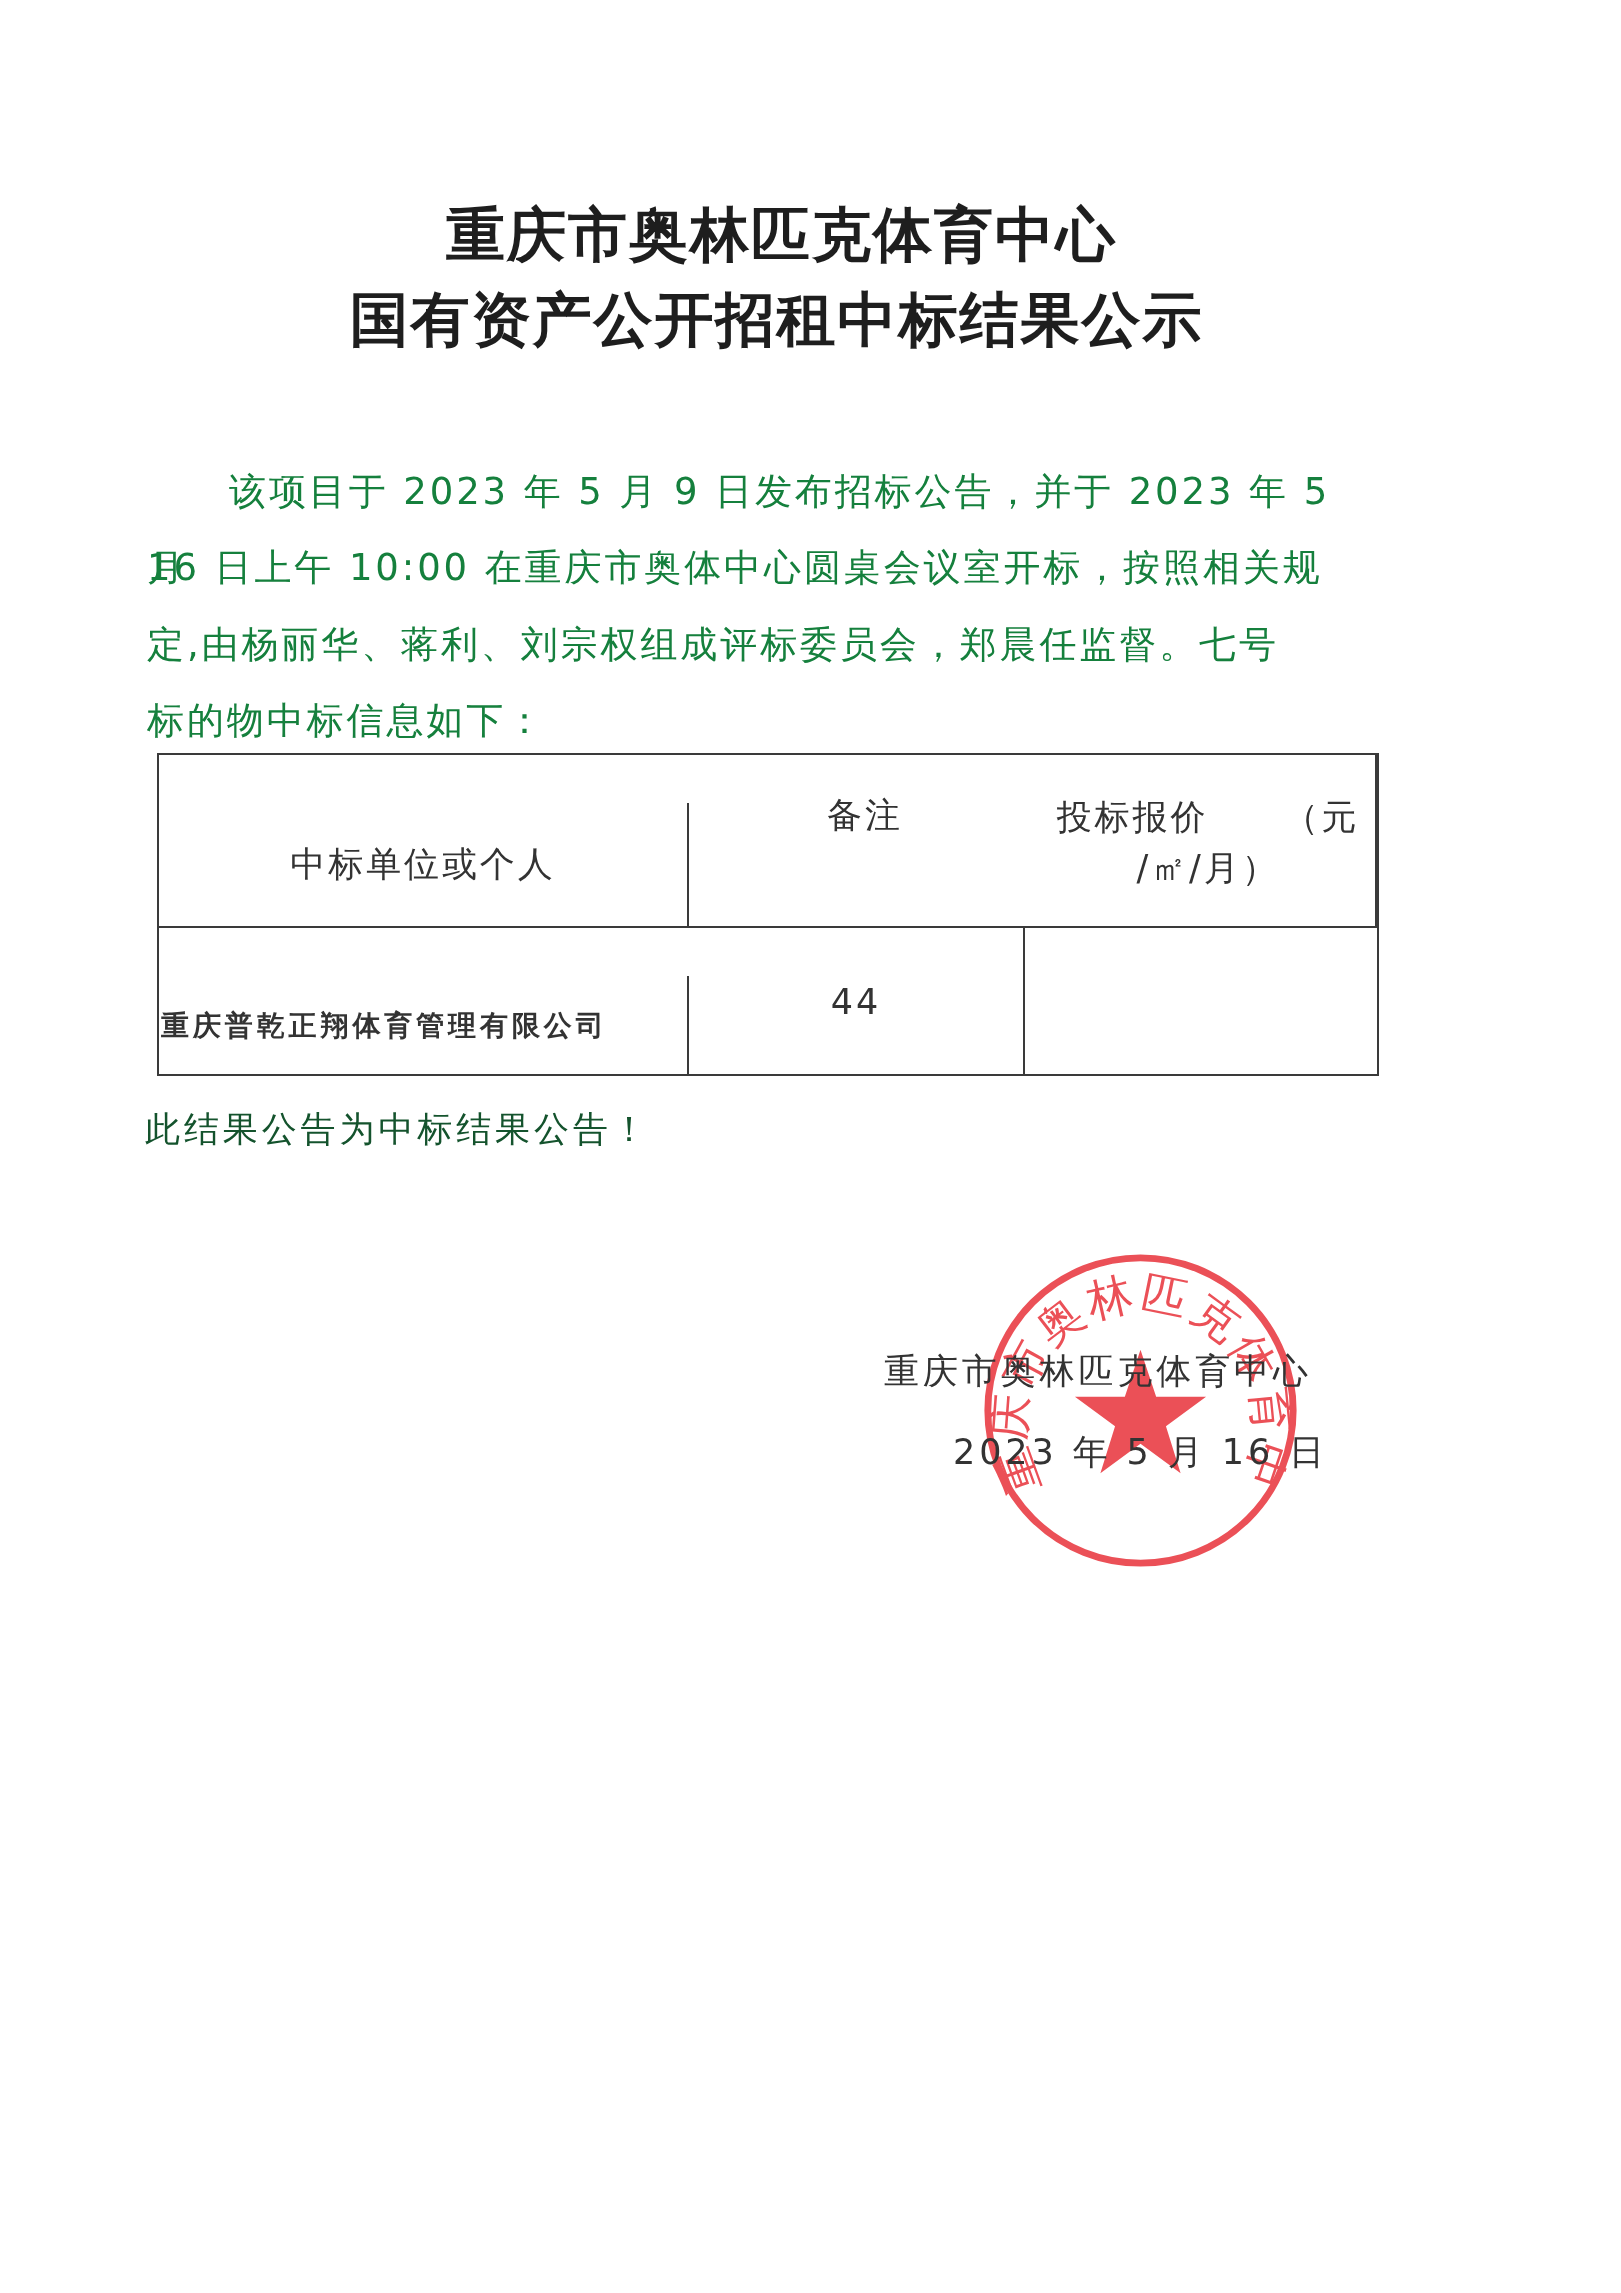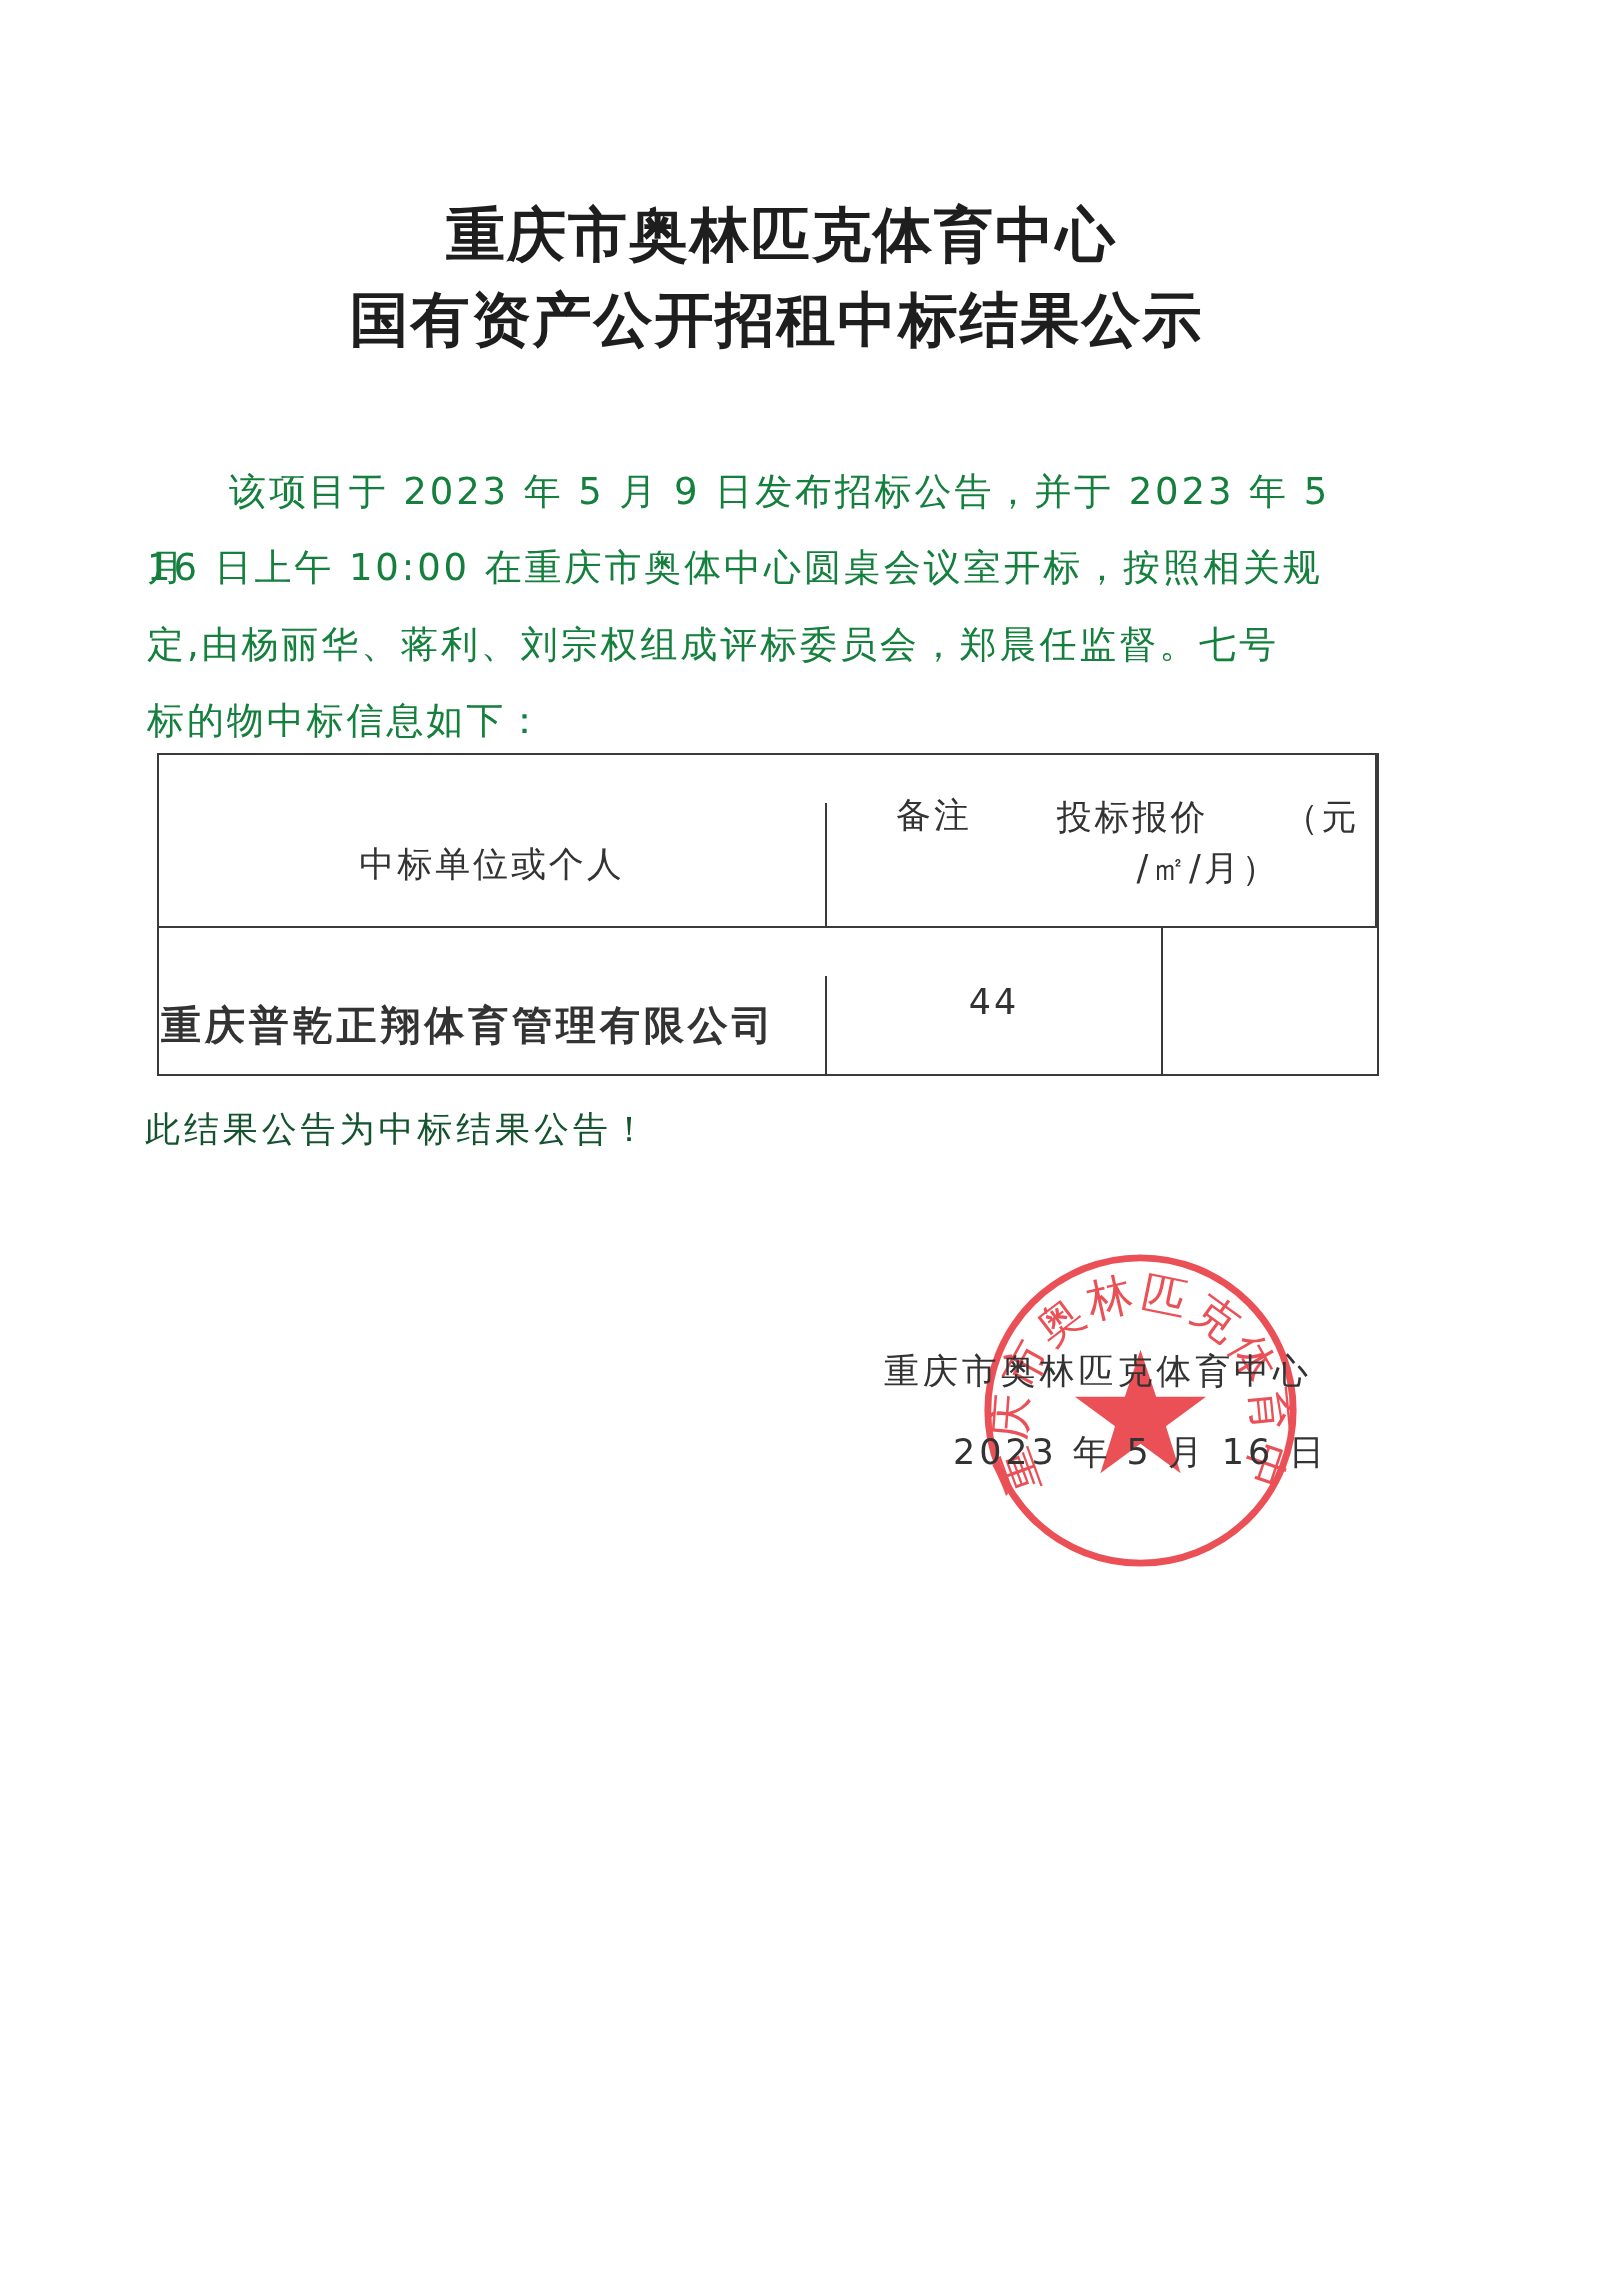"中标单位或个人" .c1 { width: 668px -> 530px }
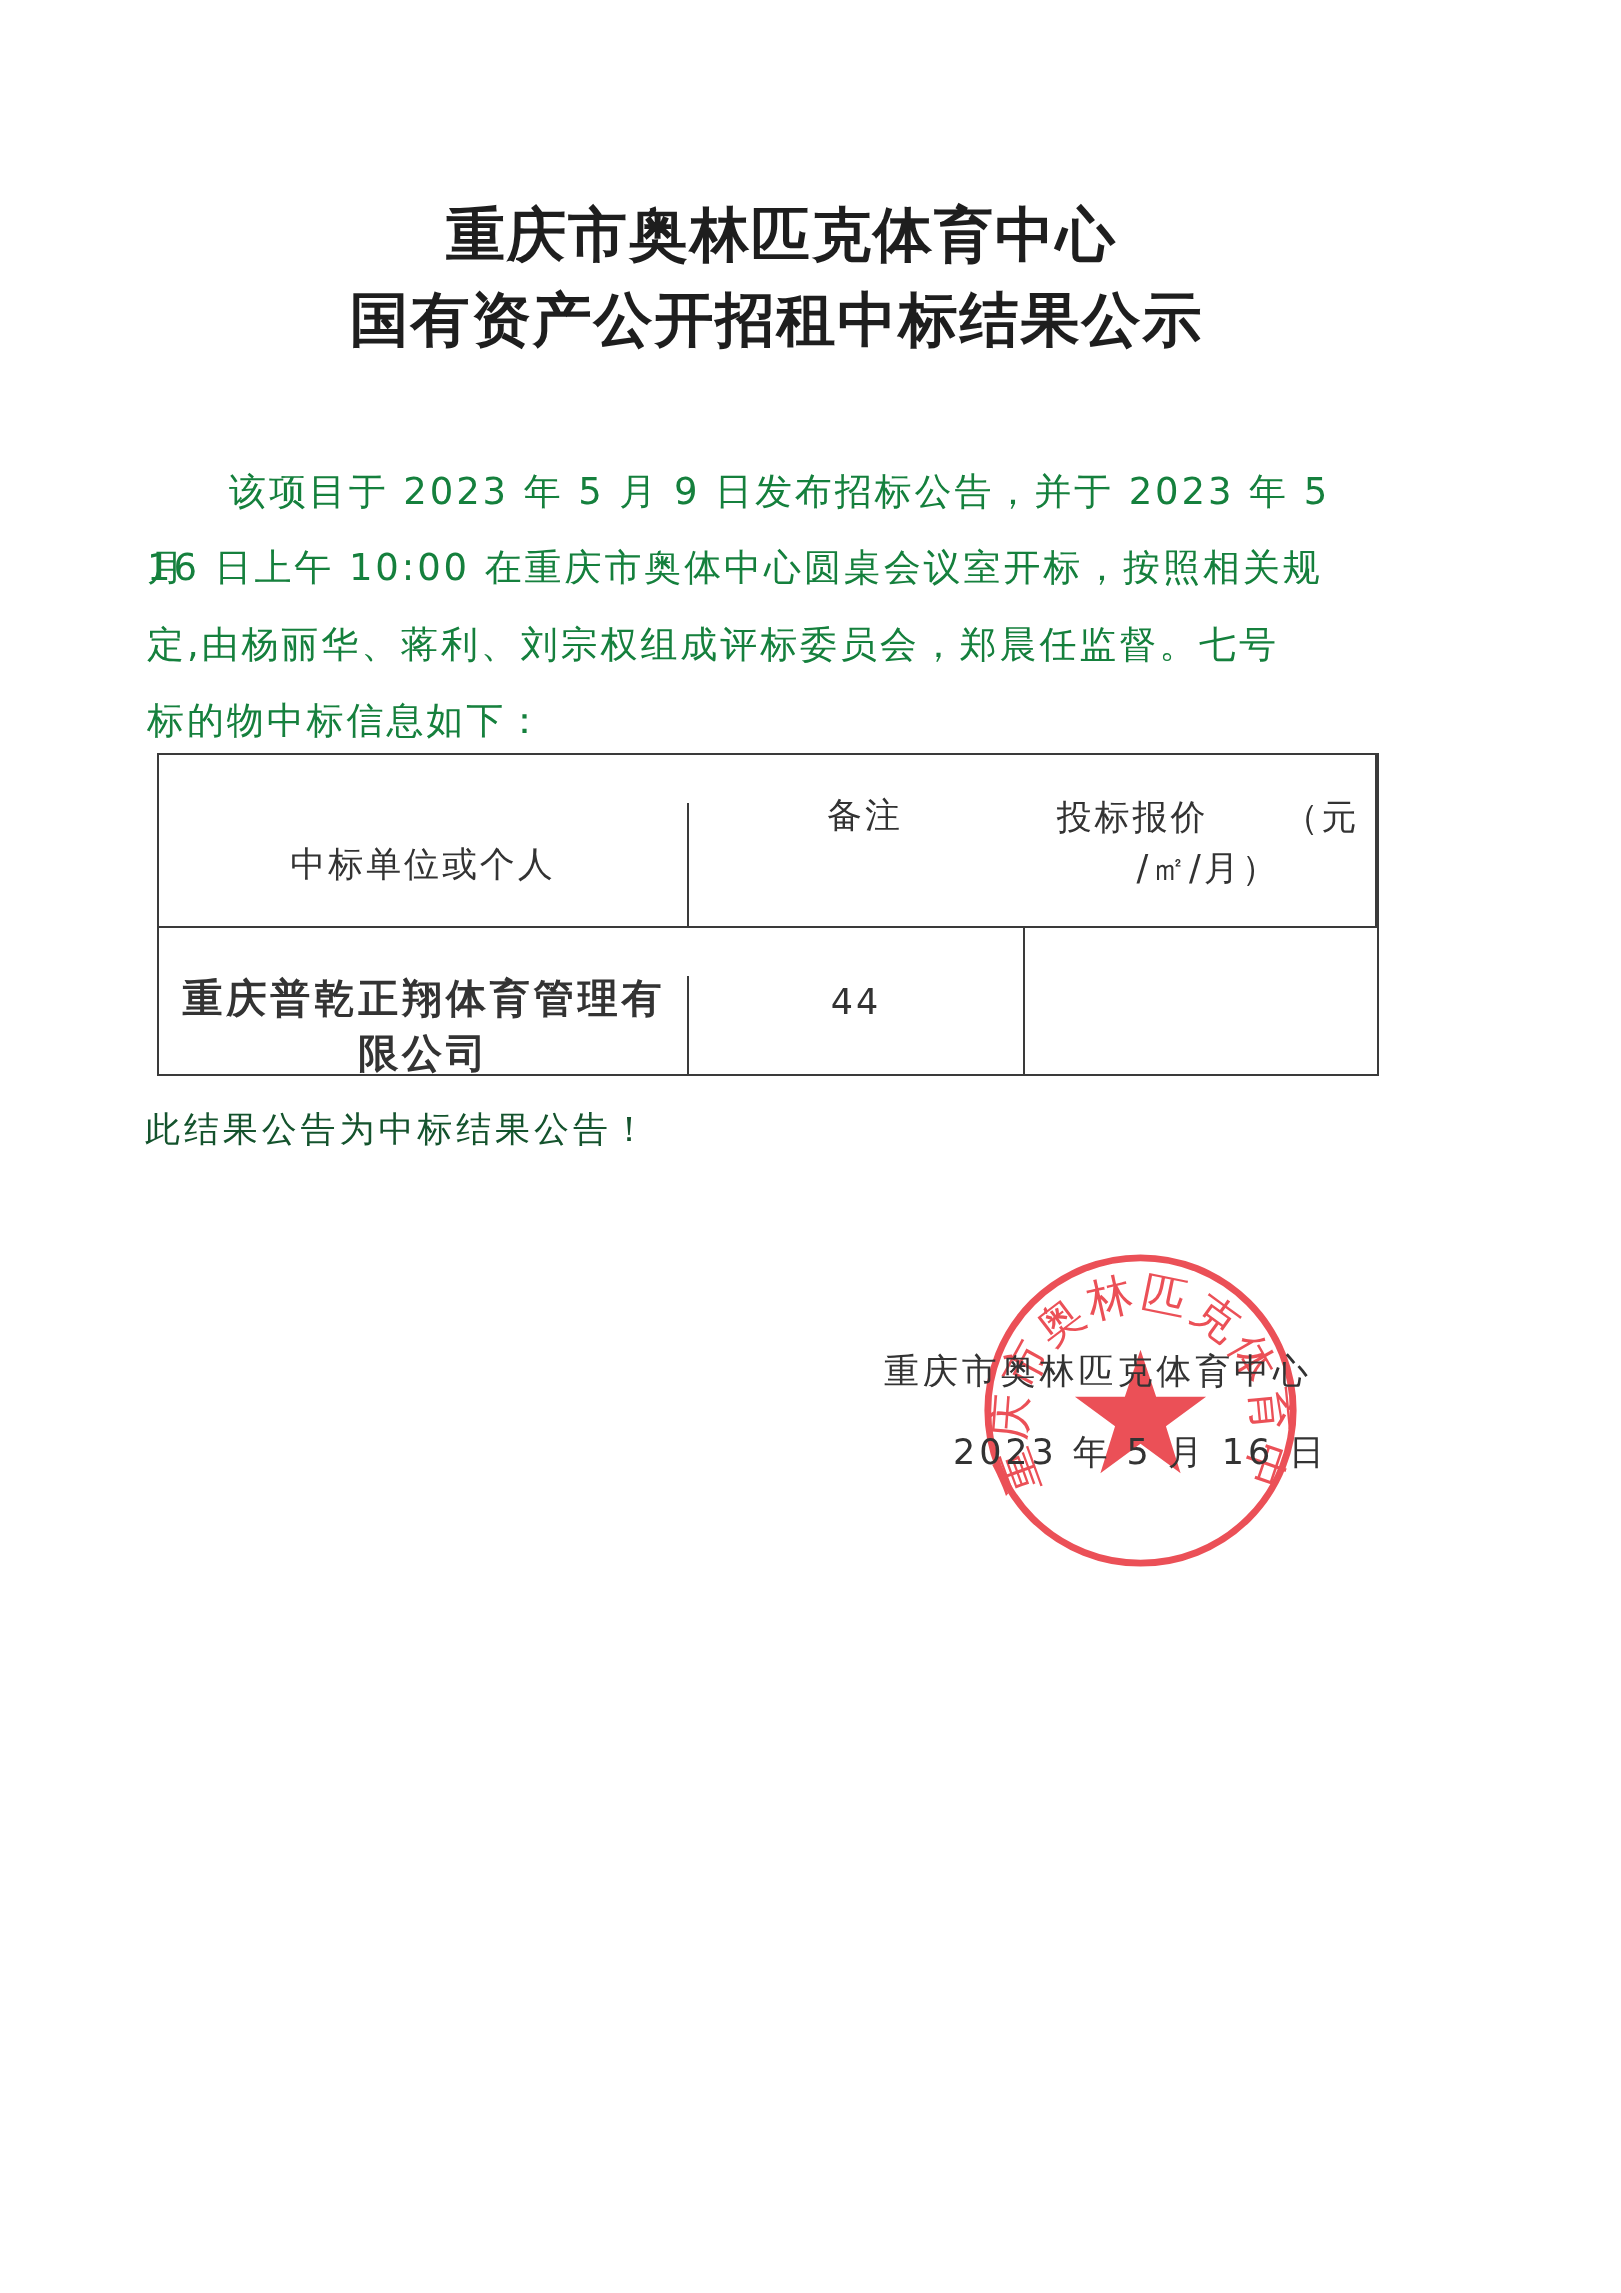"重庆普乾正翔体育管理有限公司" .body .c1 { font-size: 40px -> 28px }
